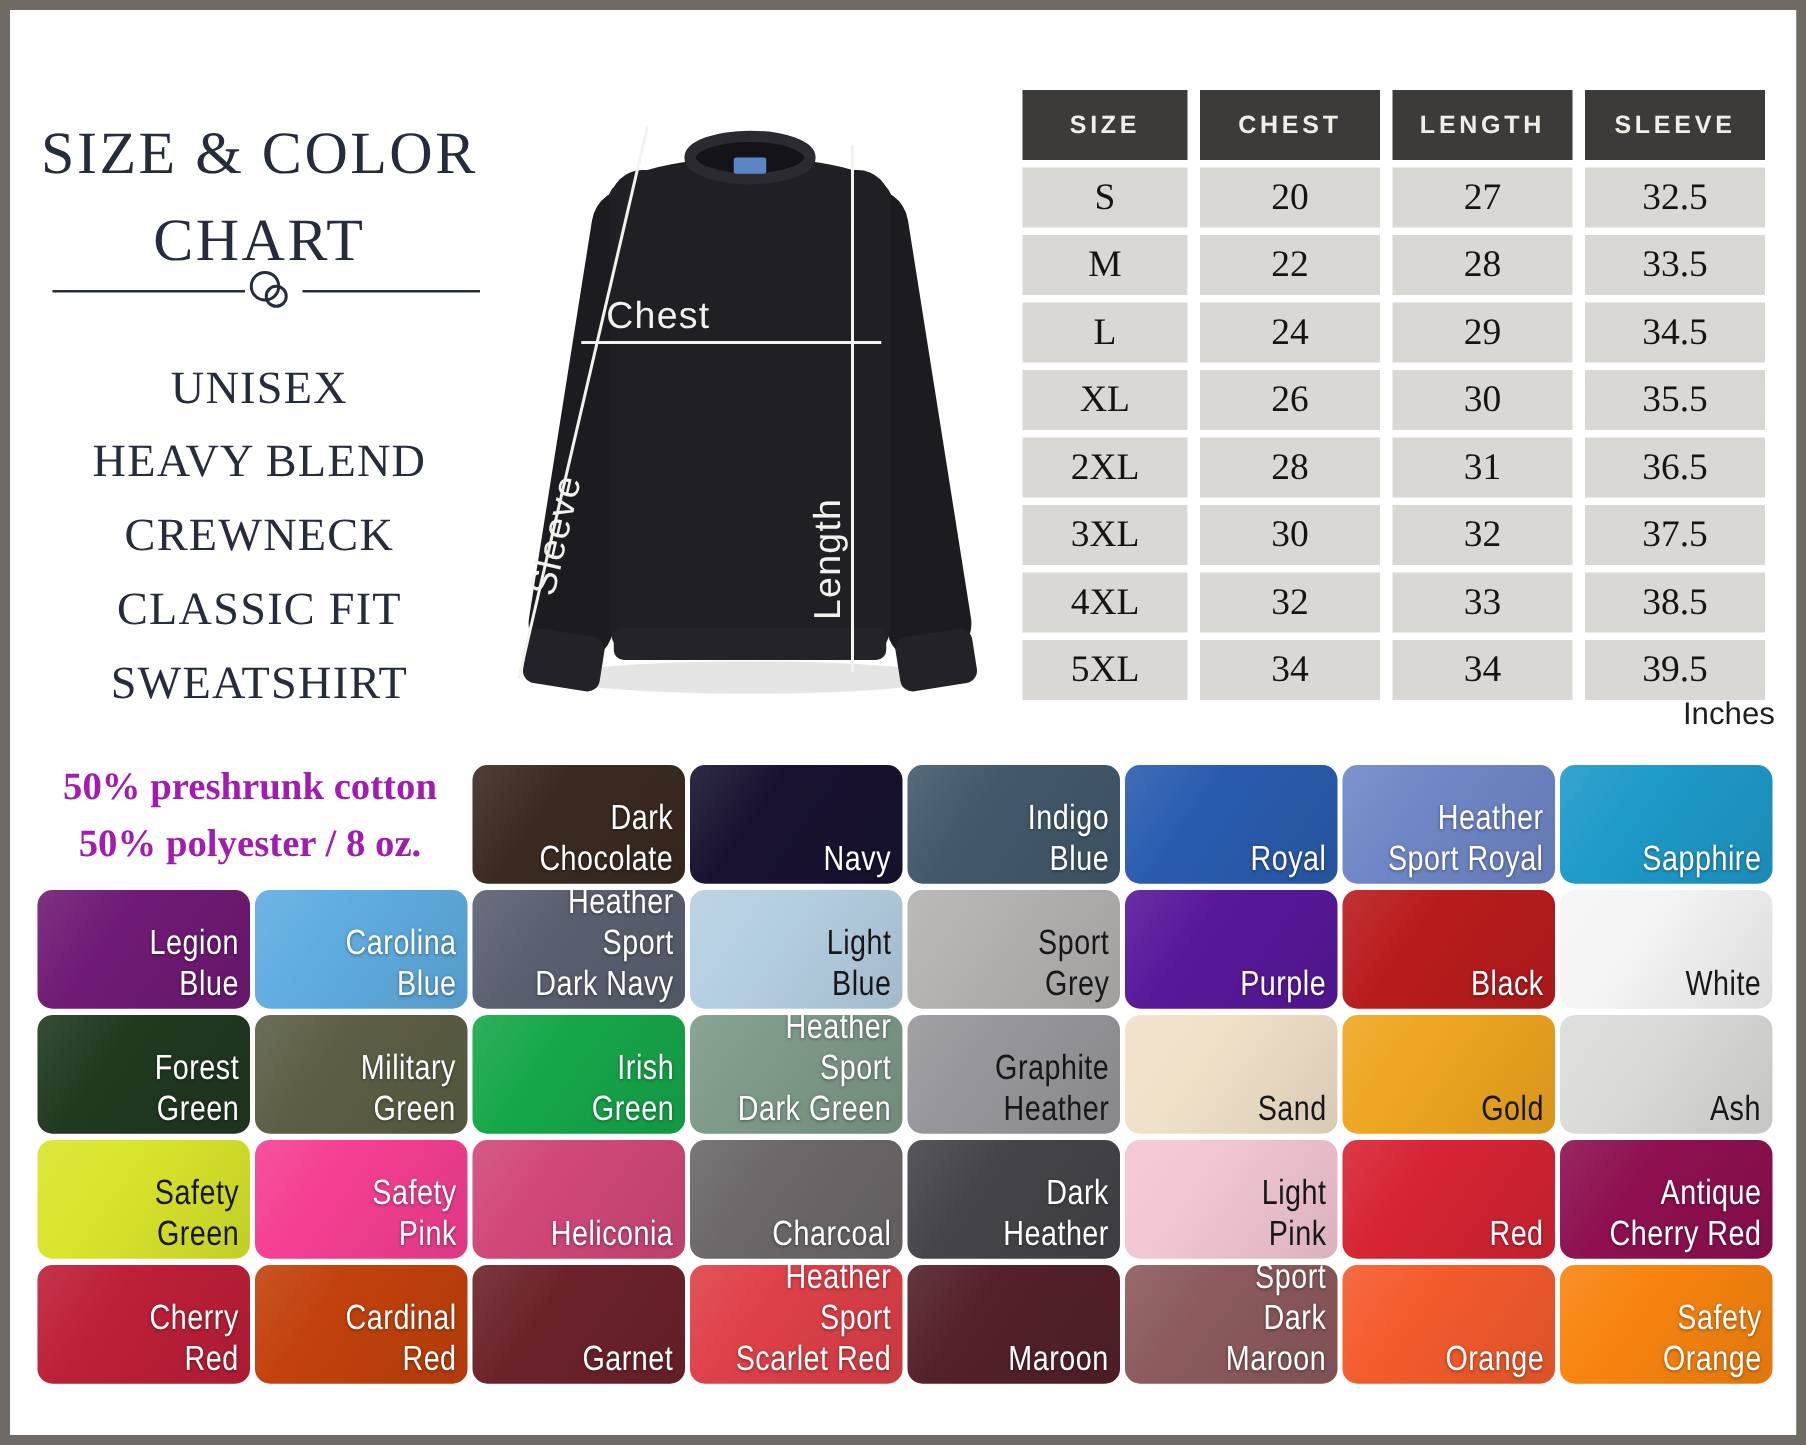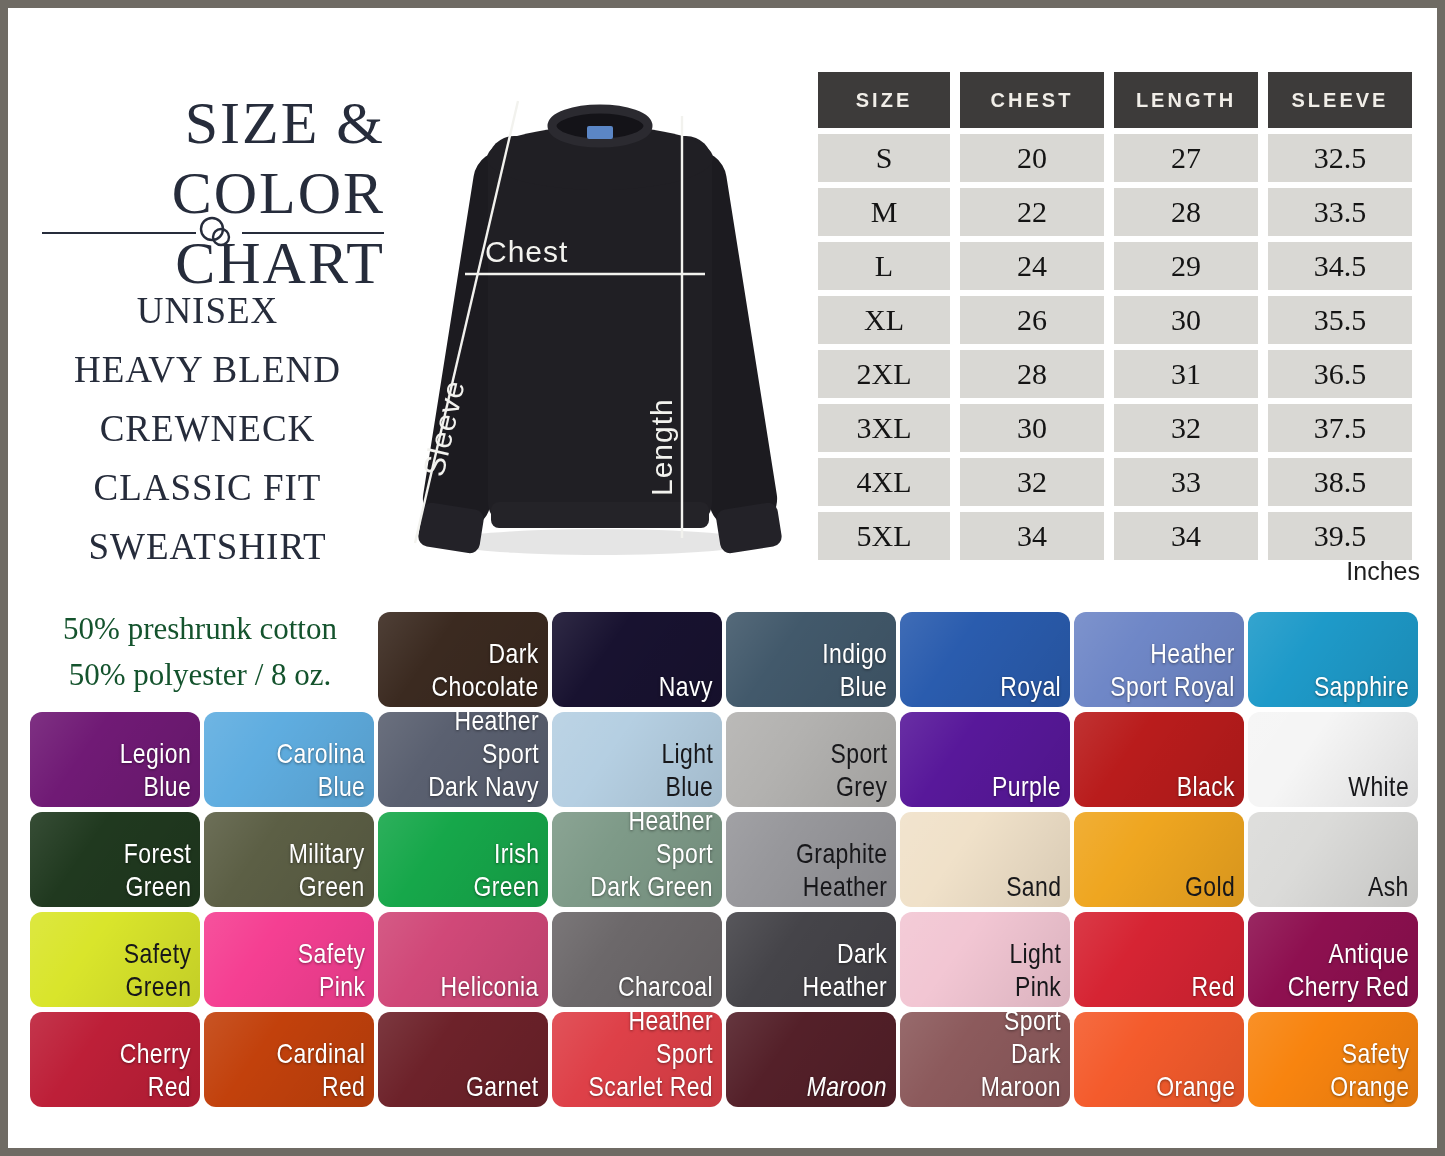"SIZE & COLOR" .title-line { font-size: 60px -> 48px; text-align: right -> none }
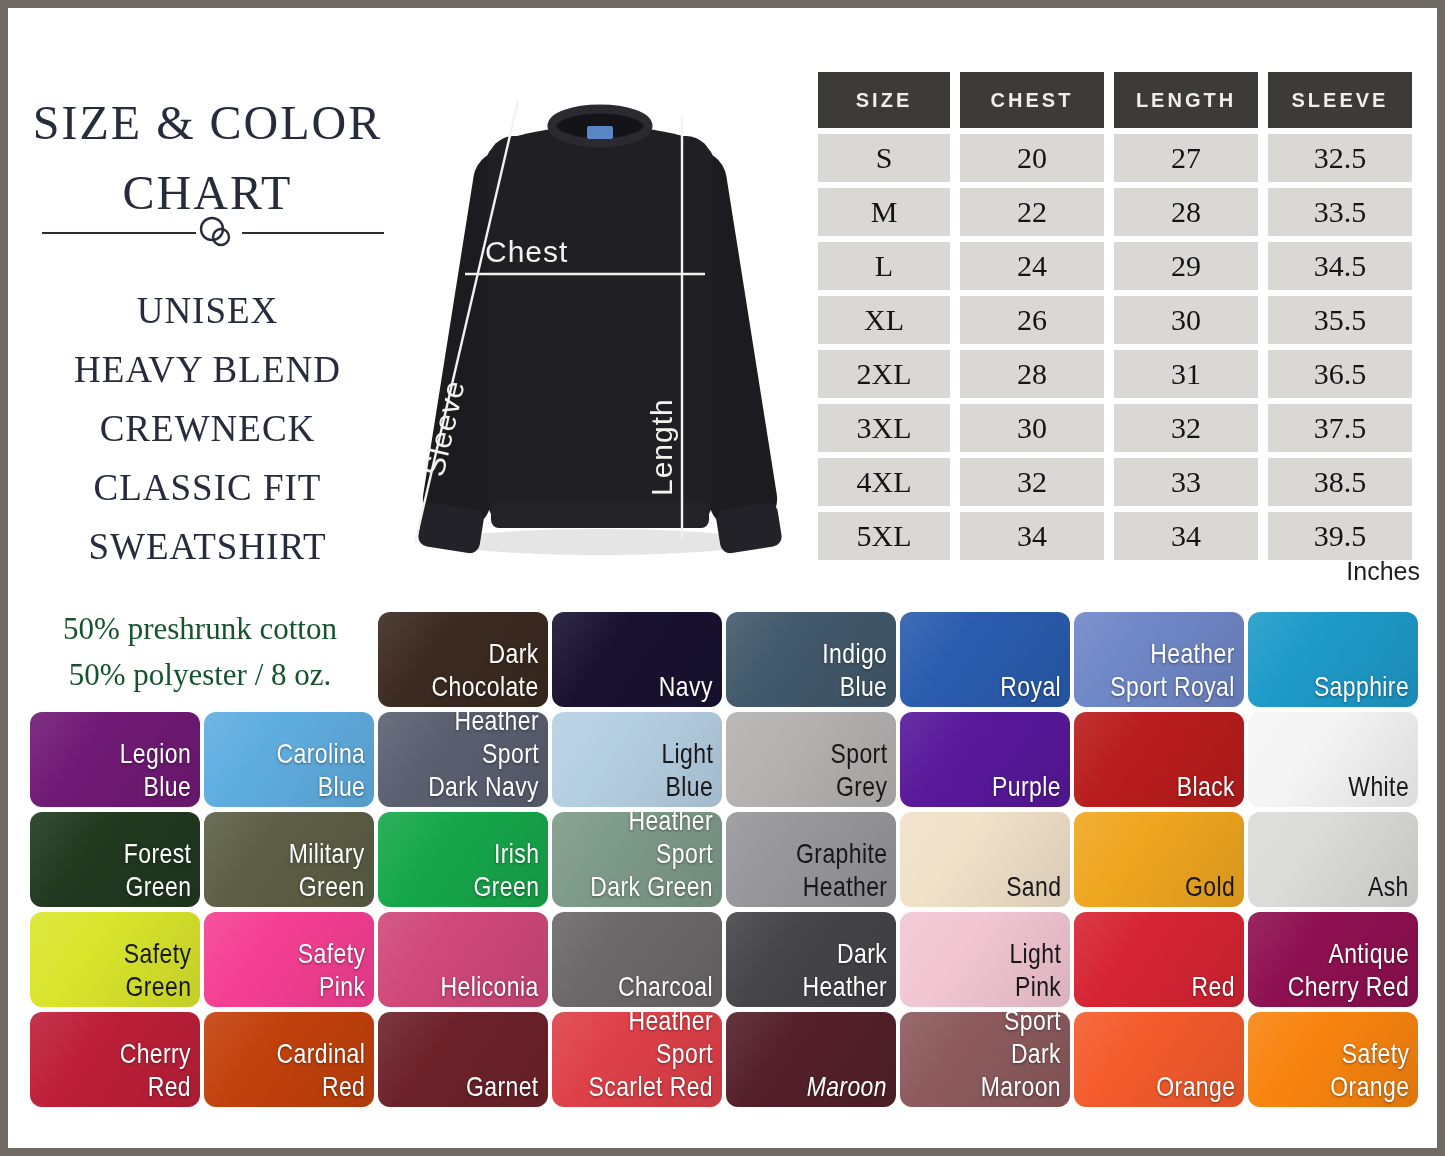"50% preshrunk cotton" .fabric-note { color: #14532d -> #a21caf; font-weight: none -> bold }
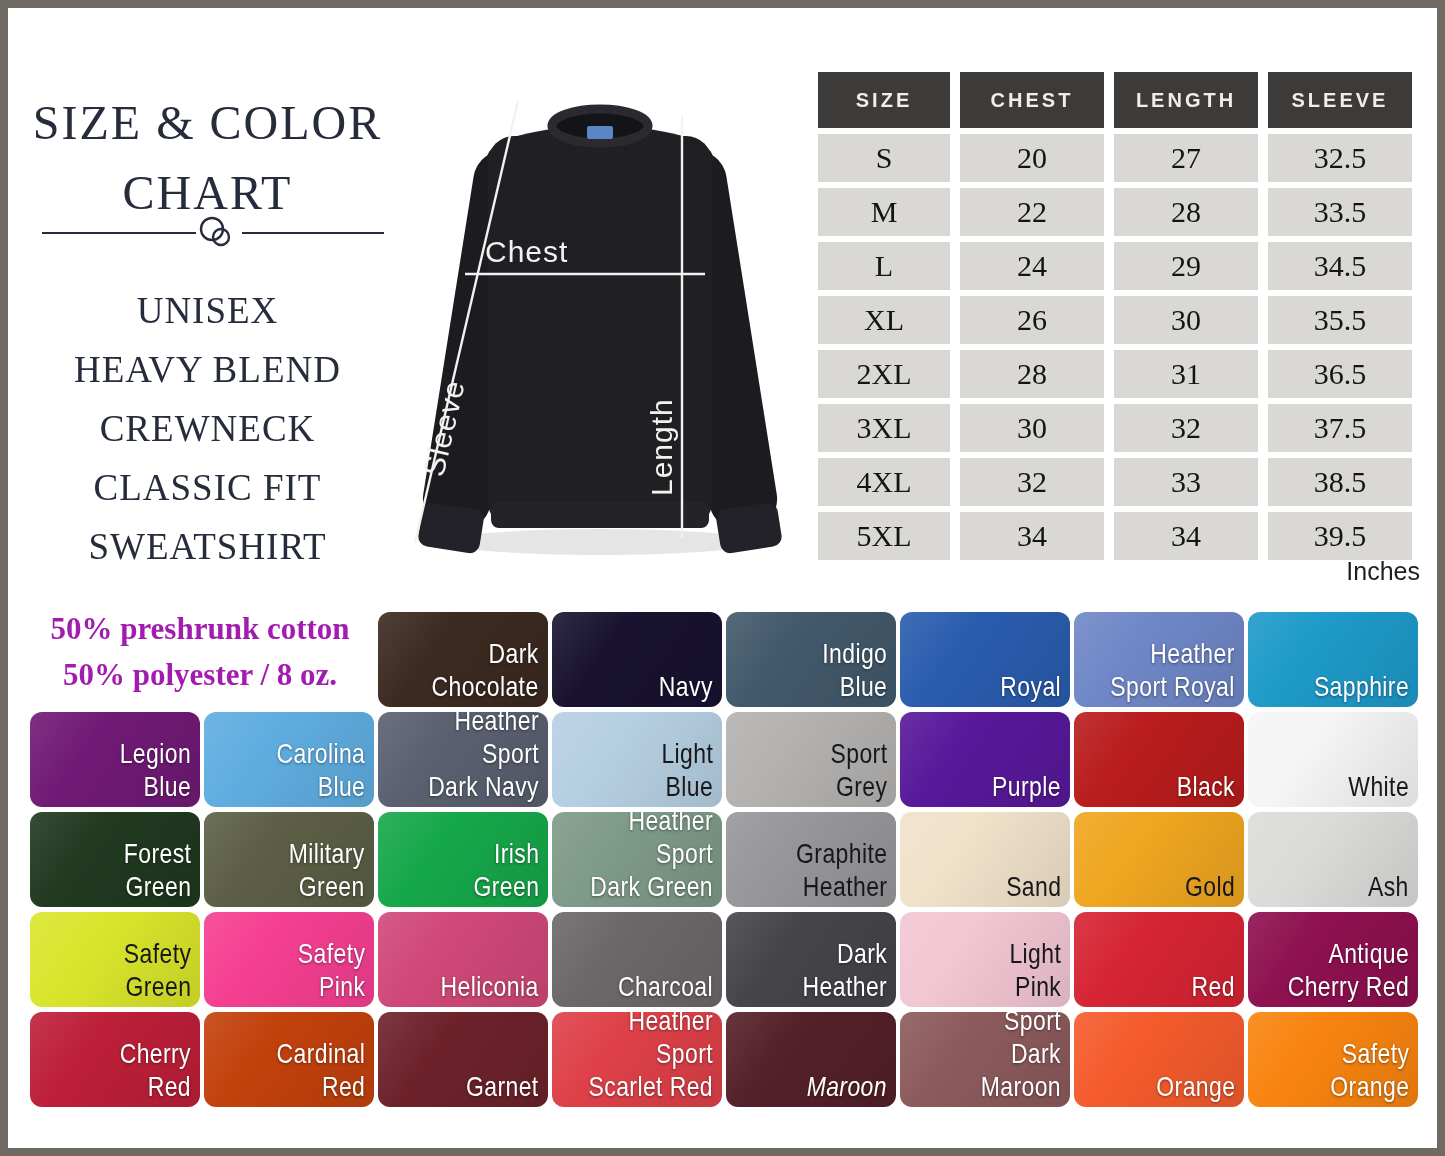"Sand" div.swatch { border-radius: 11px -> none }
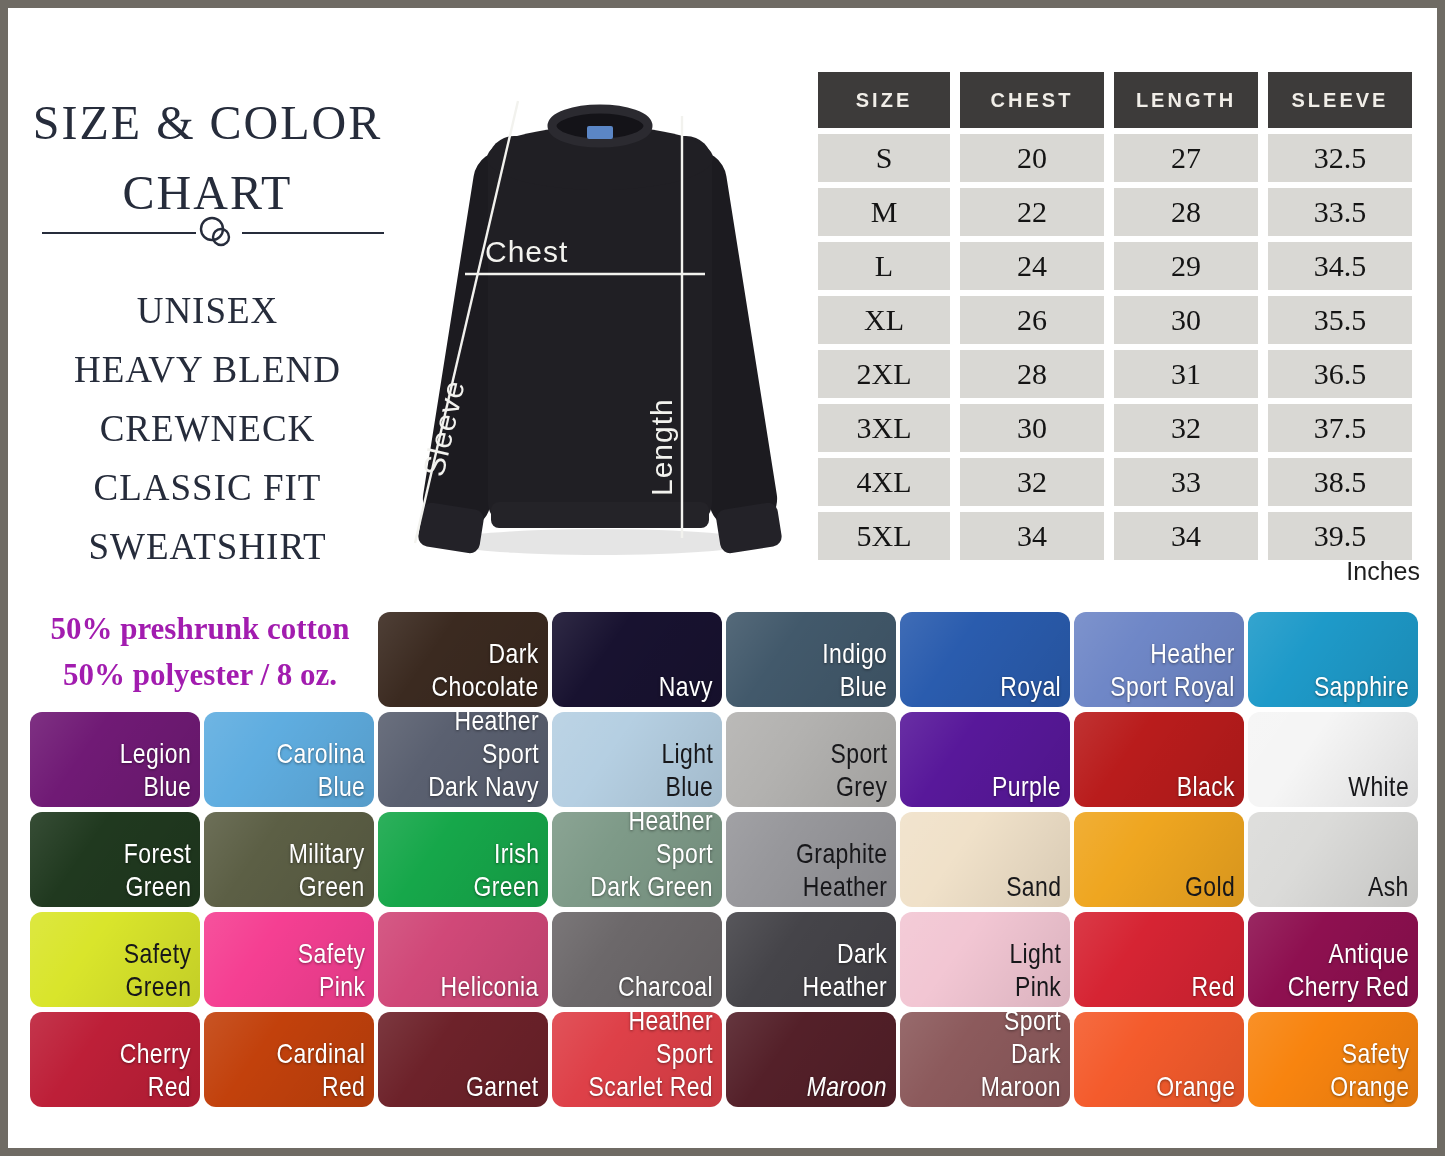"Maroon" div.swatch { font-style: italic -> none }
